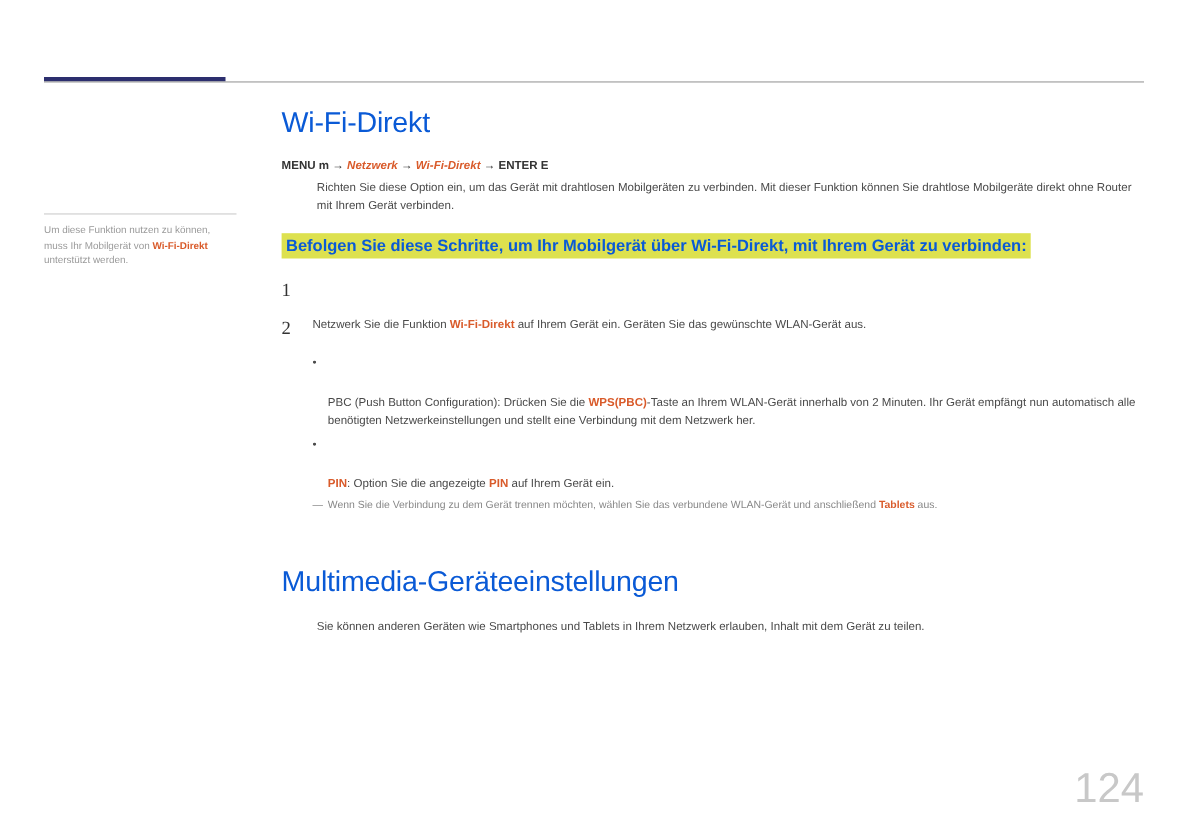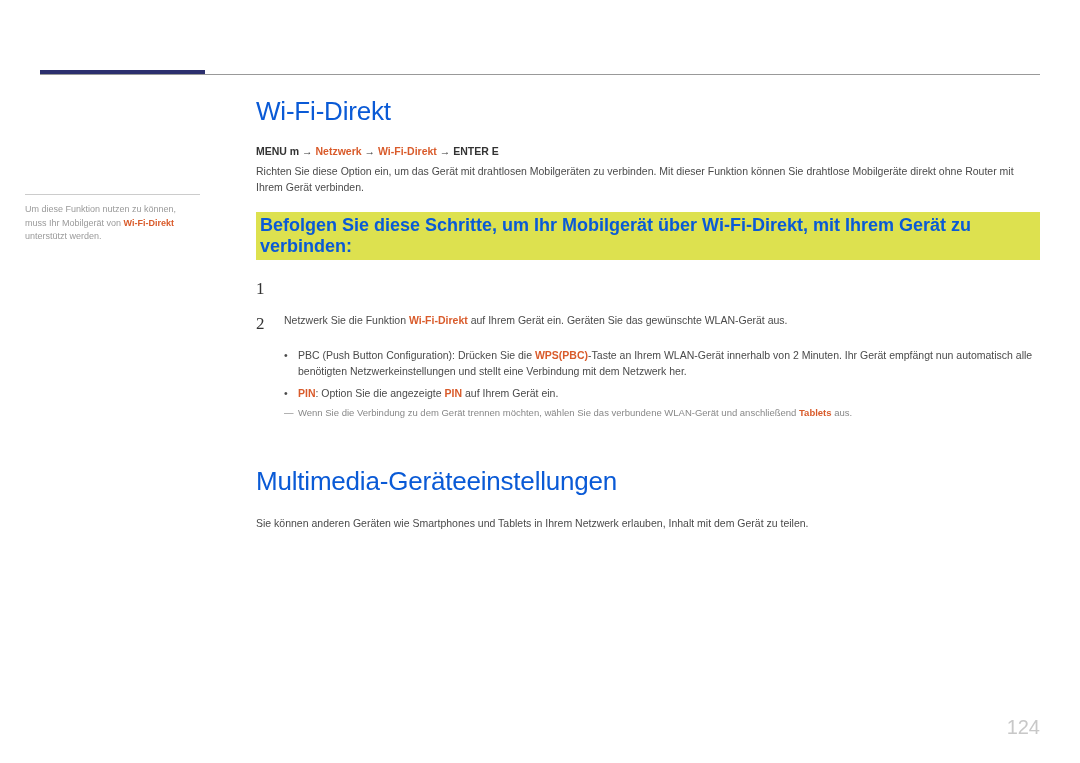"Netzwerk" .menupath .em { font-style: none -> italic }
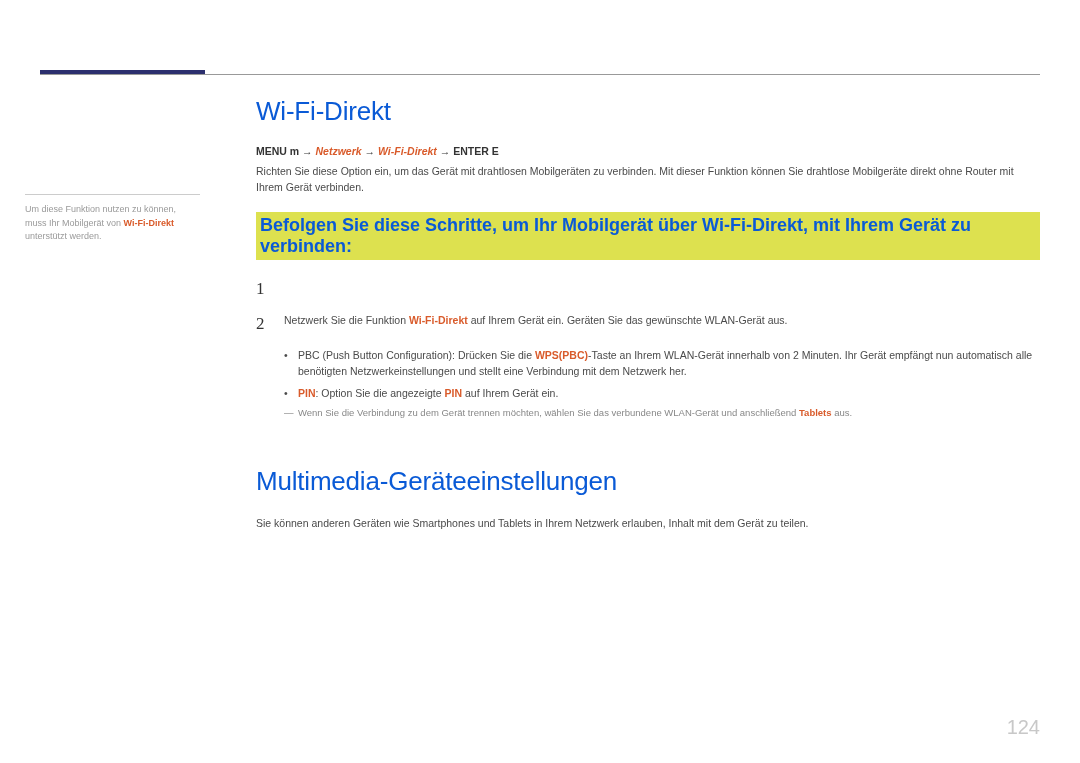"Richten Sie diese Option ein," .body-text { margin-left: none -> 32px }
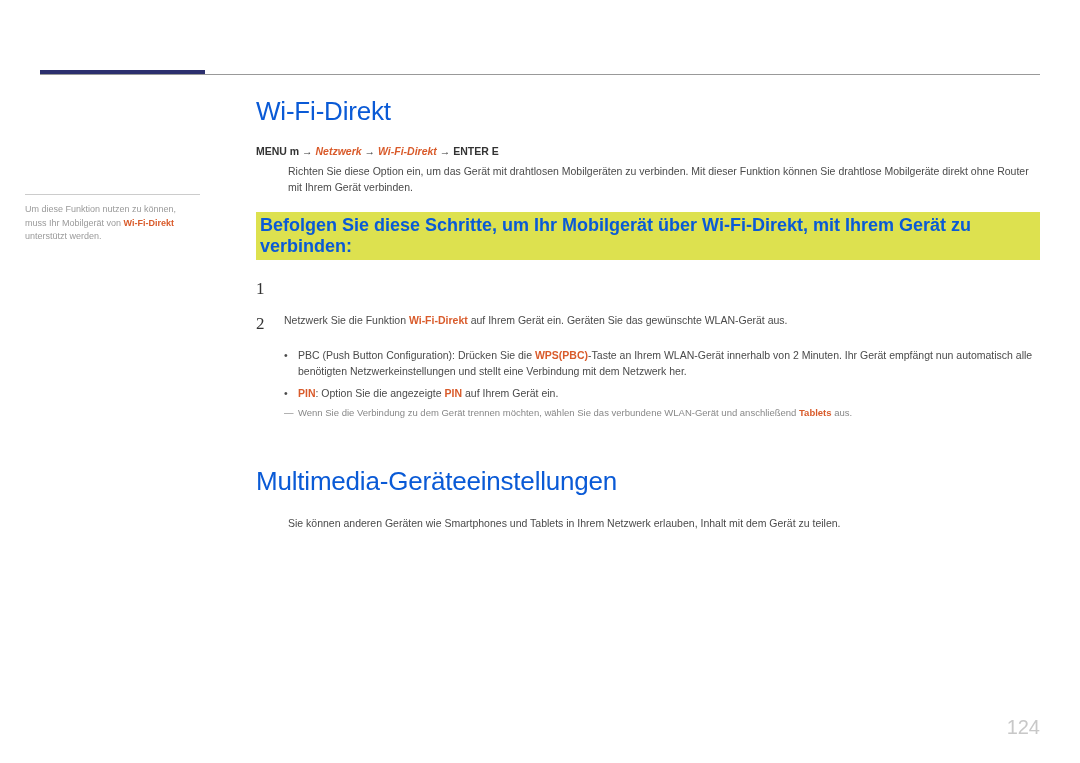"Um diese Funktion nutzen zu" .side-note { left: 25px -> 40px }
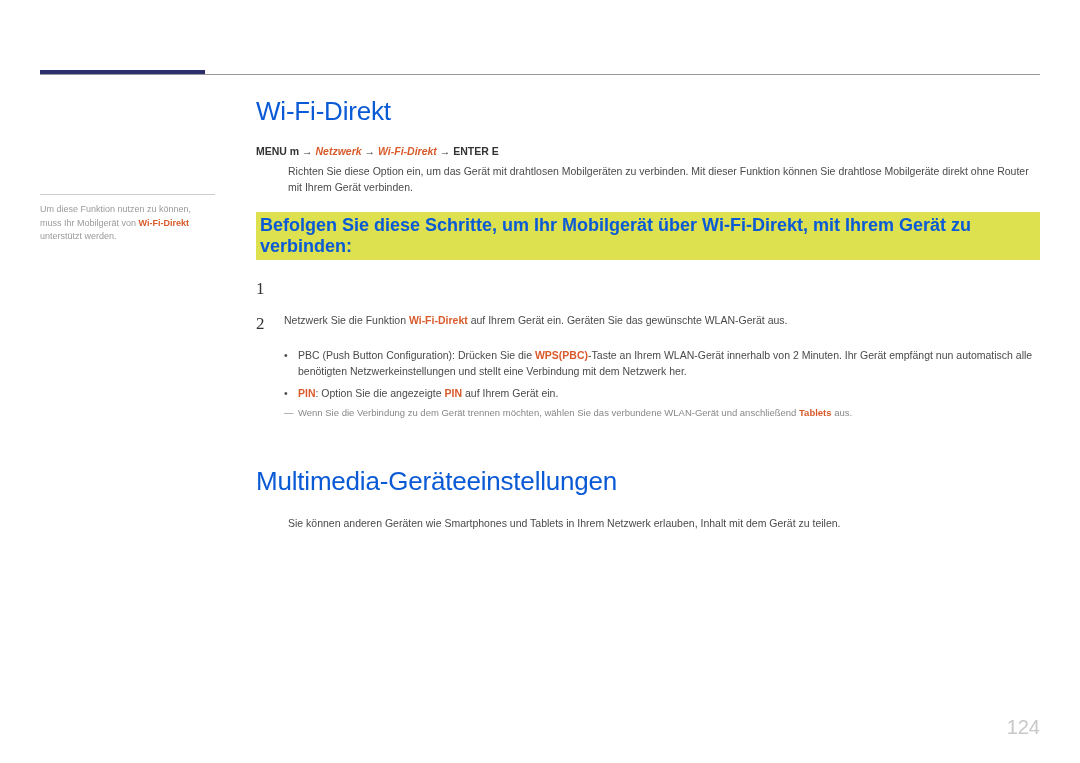"Befolgen Sie diese Schritte, um" .highlight { font-size: 18px -> 15px }
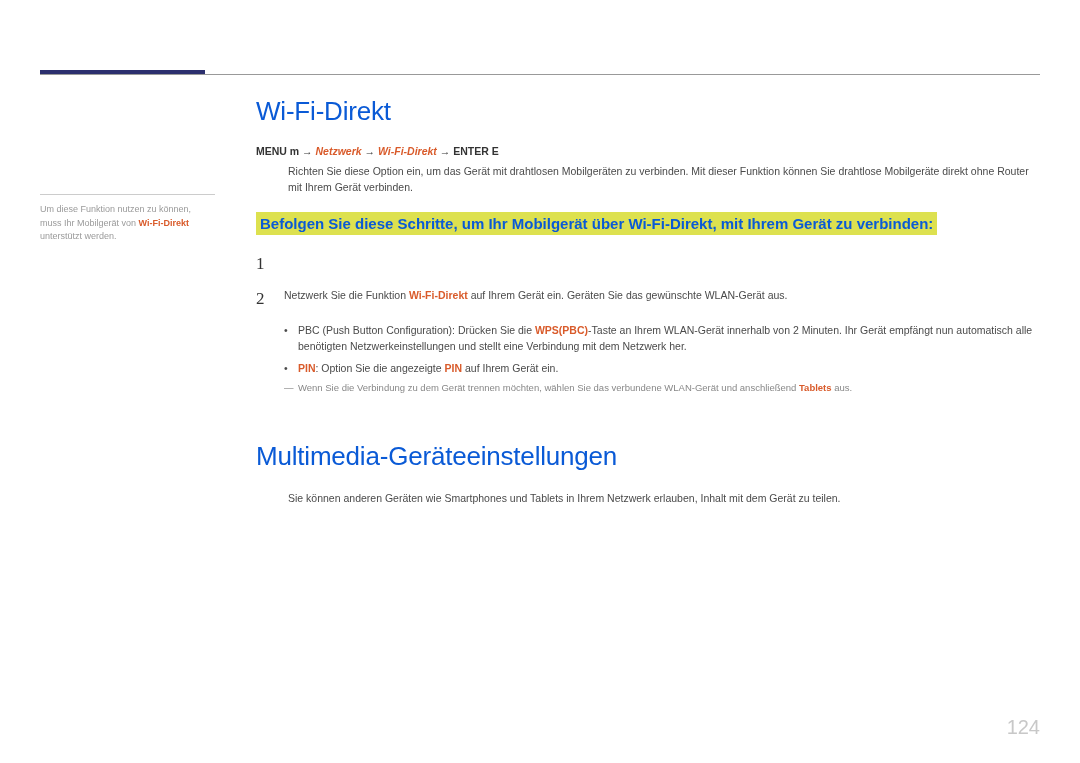"PBC (Push Button Configuration): Drücken" .bullet .txt { margin-top: none -> 36px }
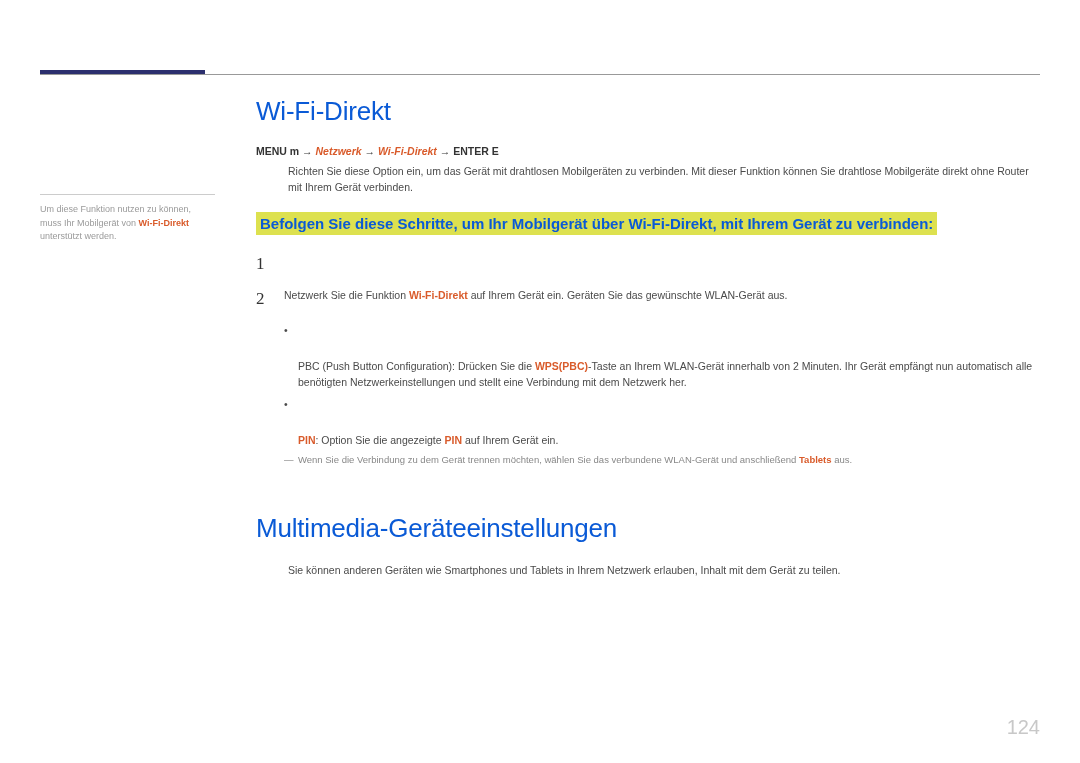"124" .page-number { font-size: 20px -> 38px }
